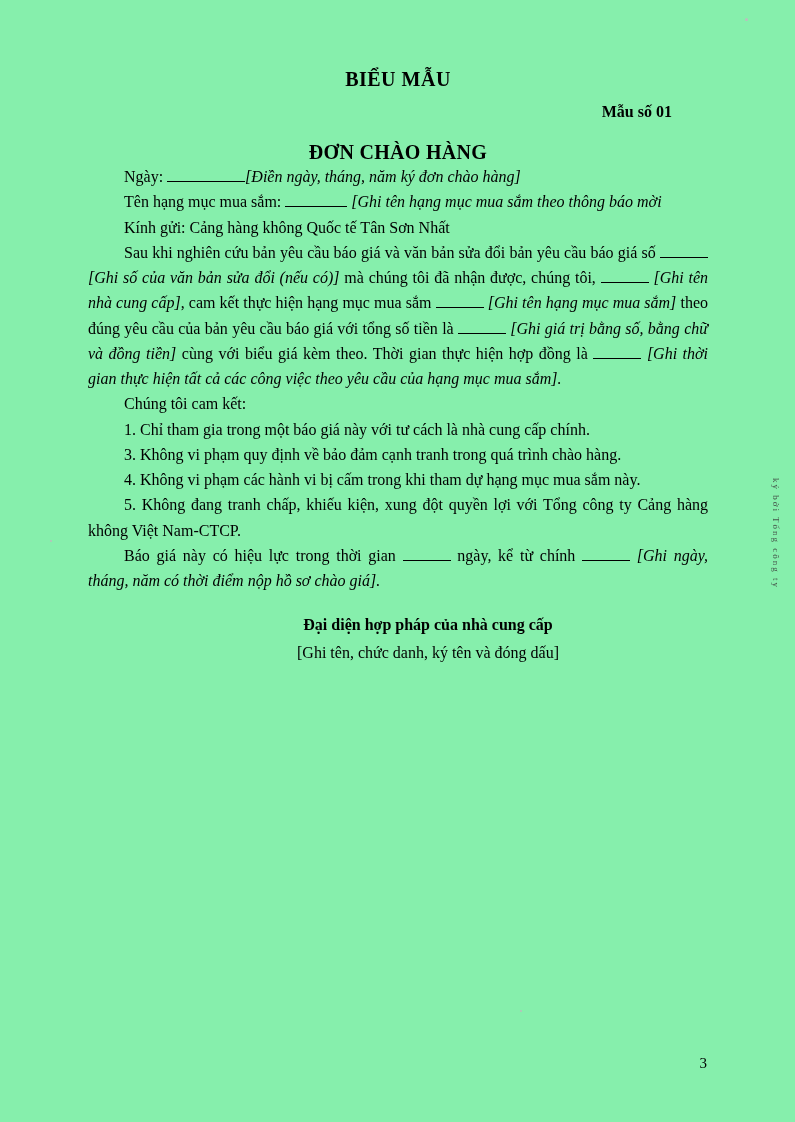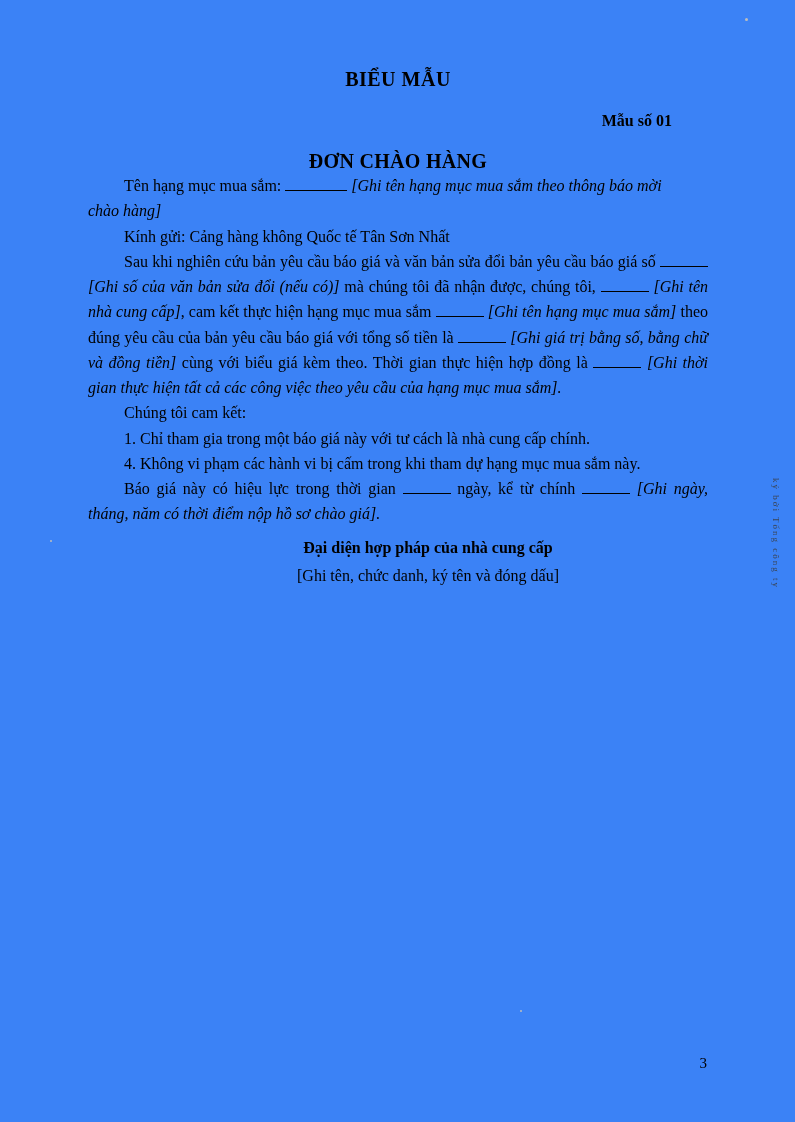"BIỂU MẪU" .page { background: #3b82f6 -> #86efac }
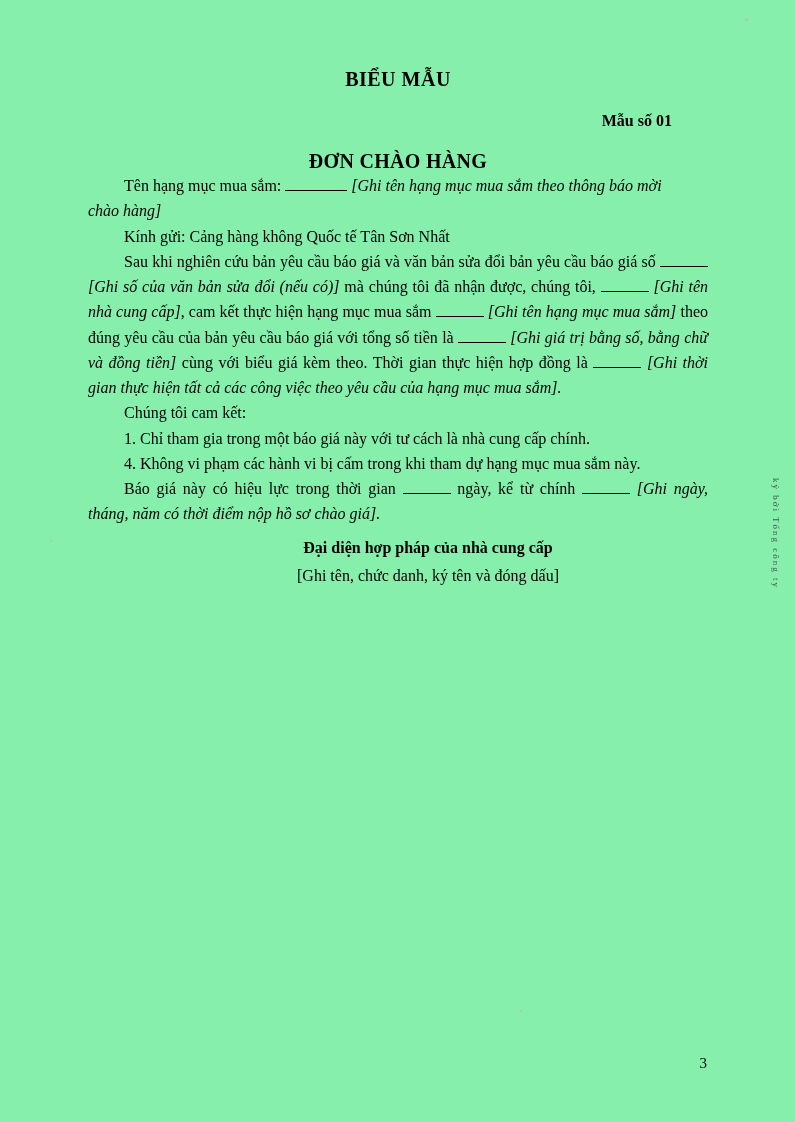"Mẫu số 01" .form-no { margin-top: 21px -> 12px }
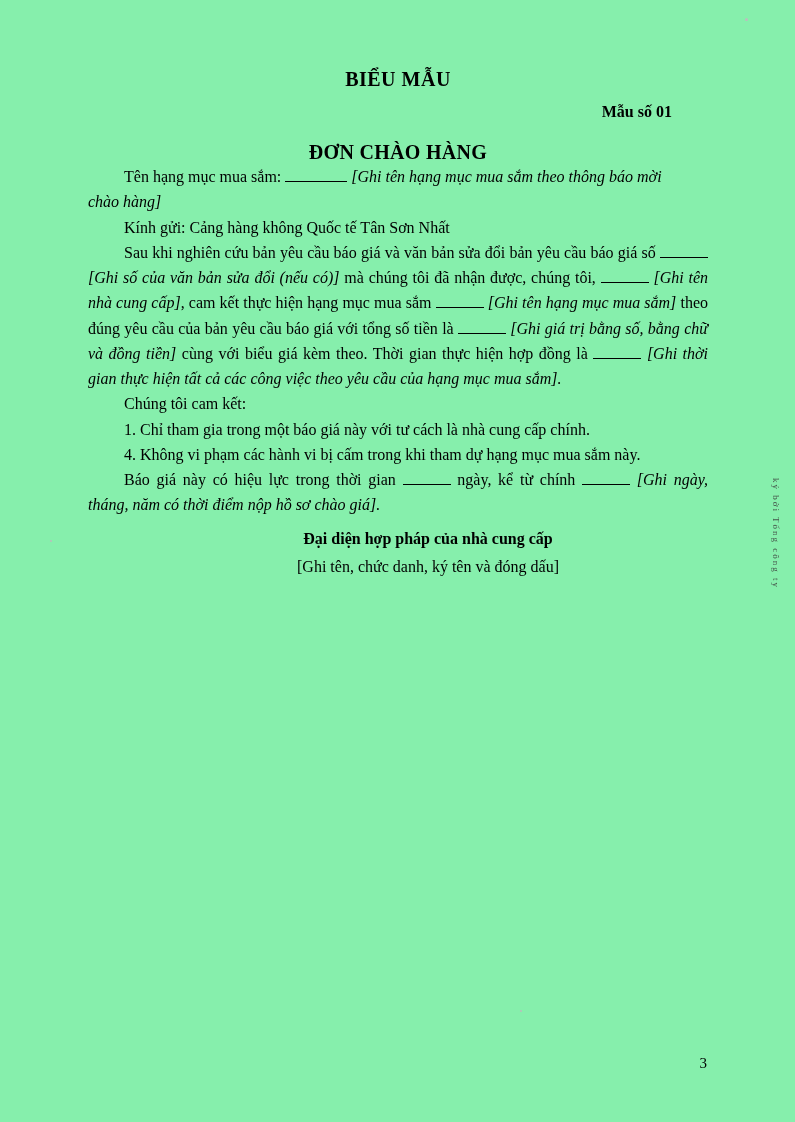"Ngày: [Điền ngày, tháng, năm" p.line { html: none -> <p> <span>Ngày:</span> <span></span><span>[Điền ngày, tháng, năm ký đơn chào hàng]</span> </p> }
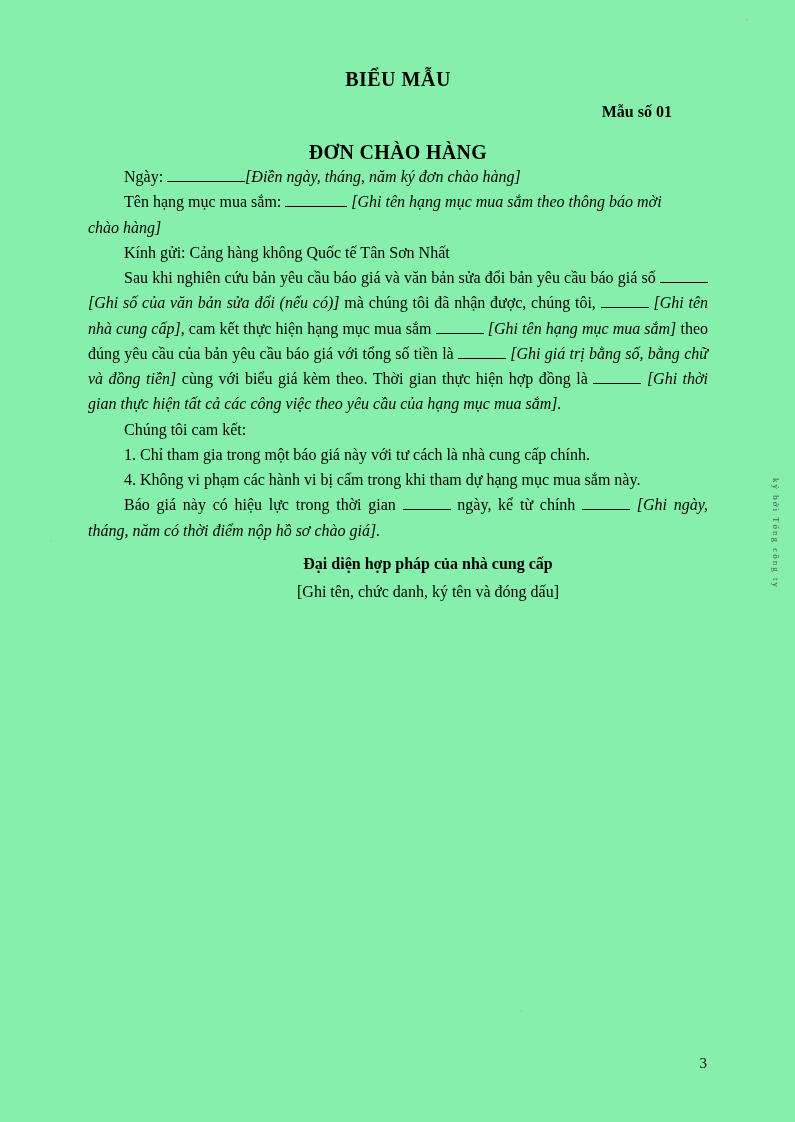"chào hàng]" p.line { html: <p> <span>chào hàng]</span> </p> -> none }
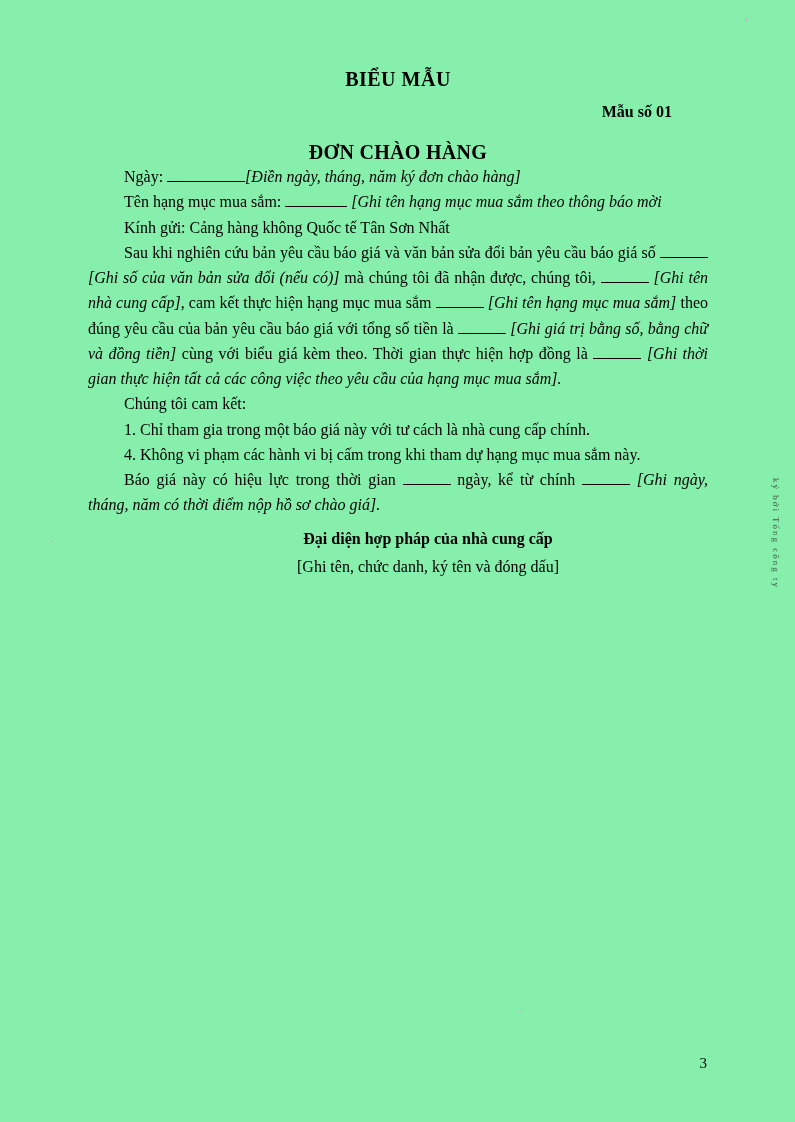"3. Không vi phạm quy" p.line { html: none -> <p>3. Không vi phạm quy định về bảo đảm cạnh tranh trong quá trình chào hàng.</p> }
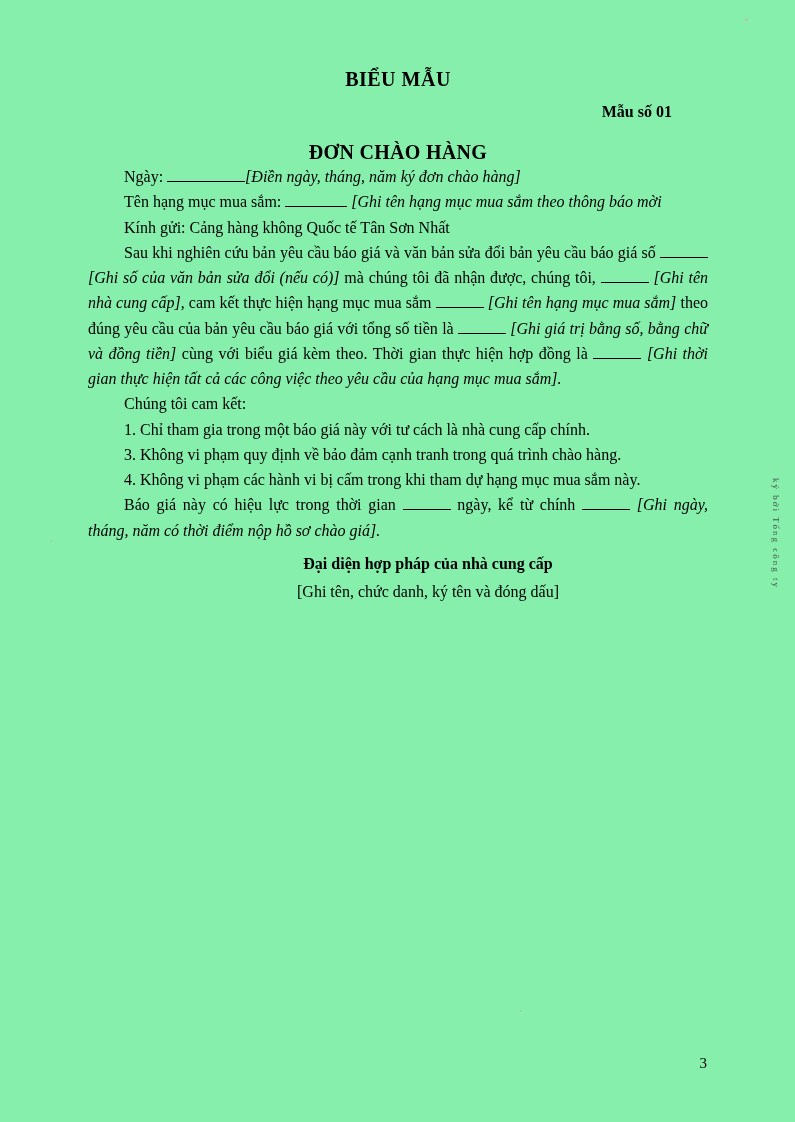"5. Không đang tranh chấp," p.line { html: none -> <p>5. Không đang tranh chấp, khiếu kiện, xung đột quyền lợi với Tổng công ty Cảng hàng không Việt Nam-CTCP.</p> }
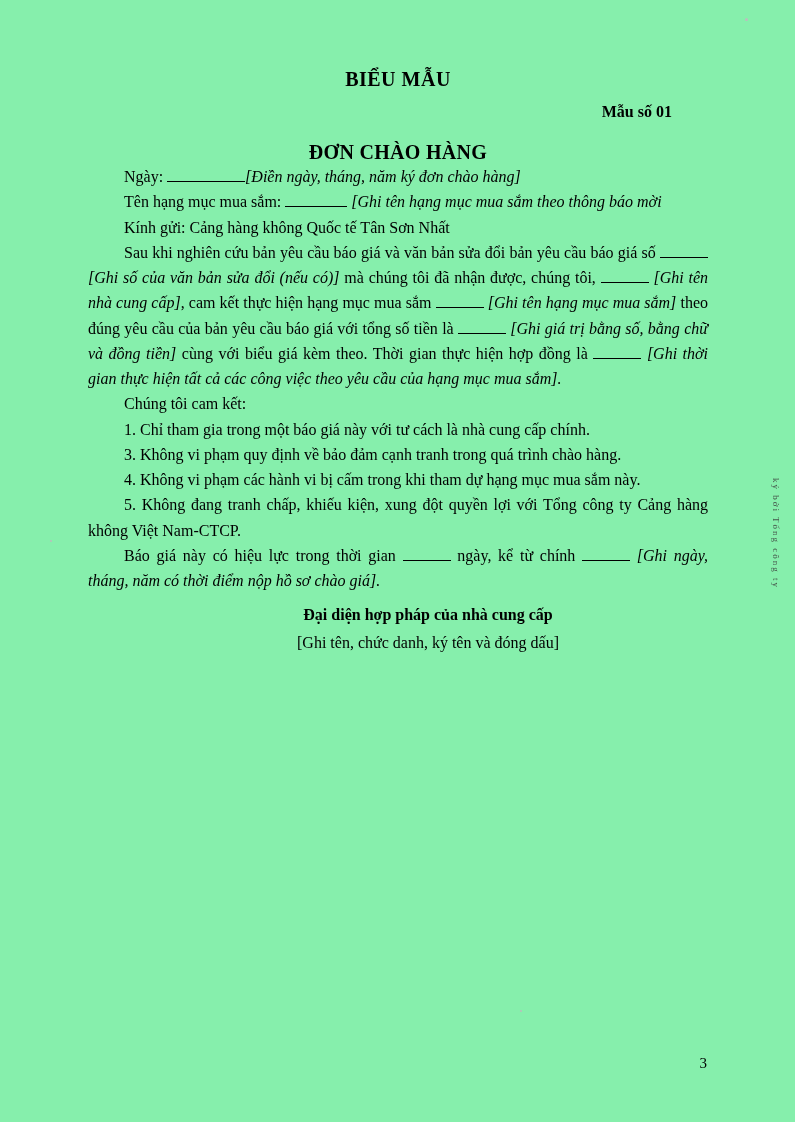"Đại diện hợp pháp của" .signature-title { margin-top: 12px -> 22px }
